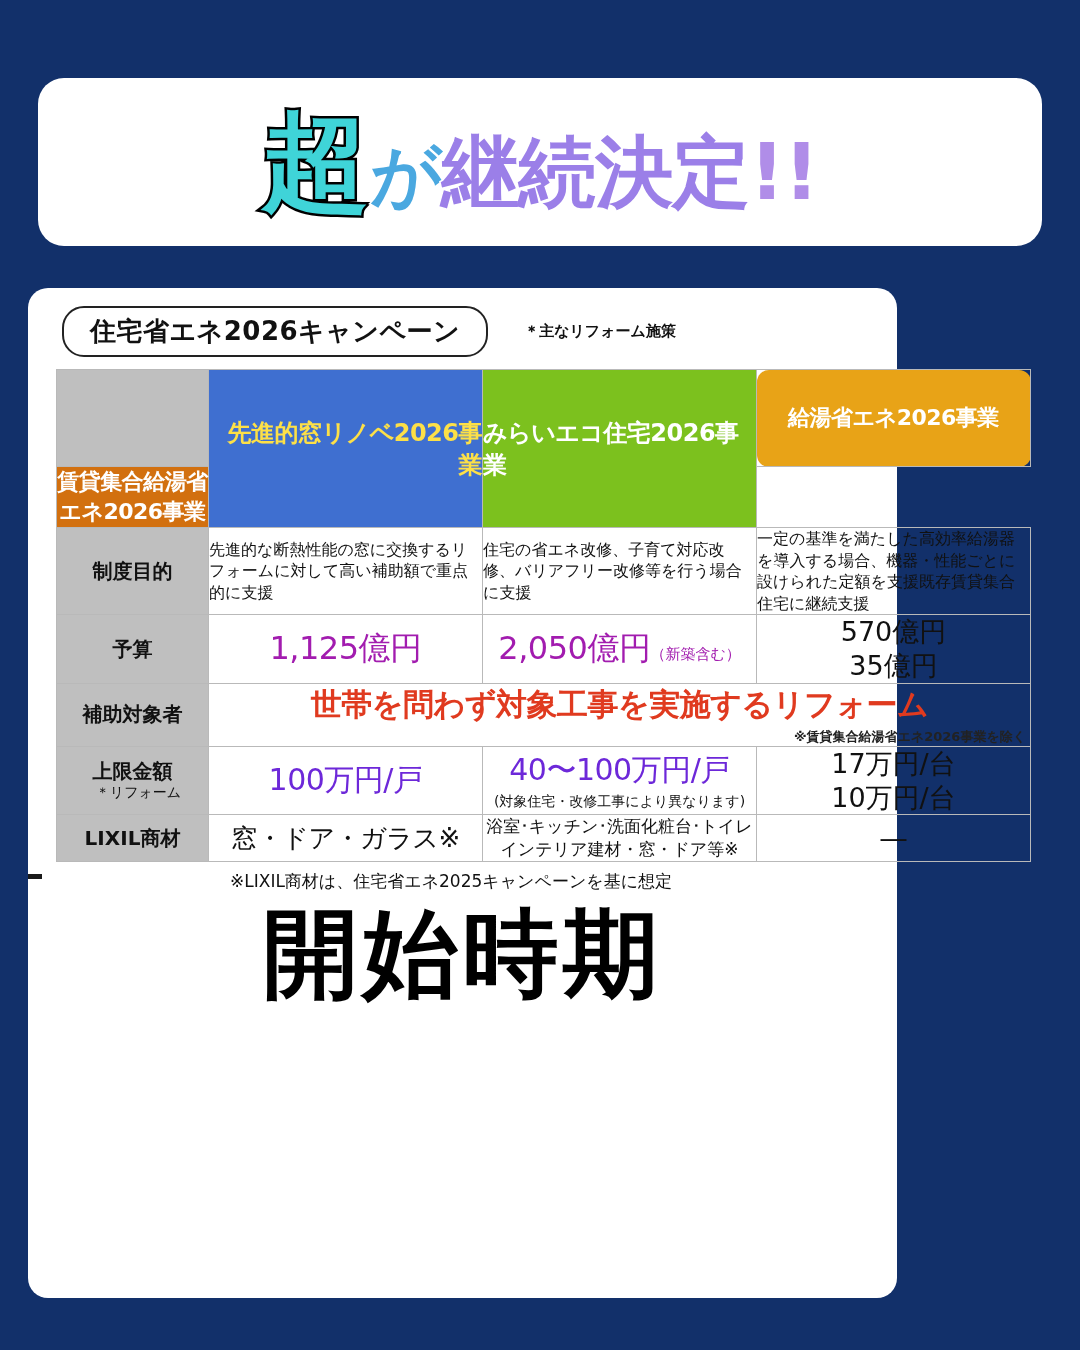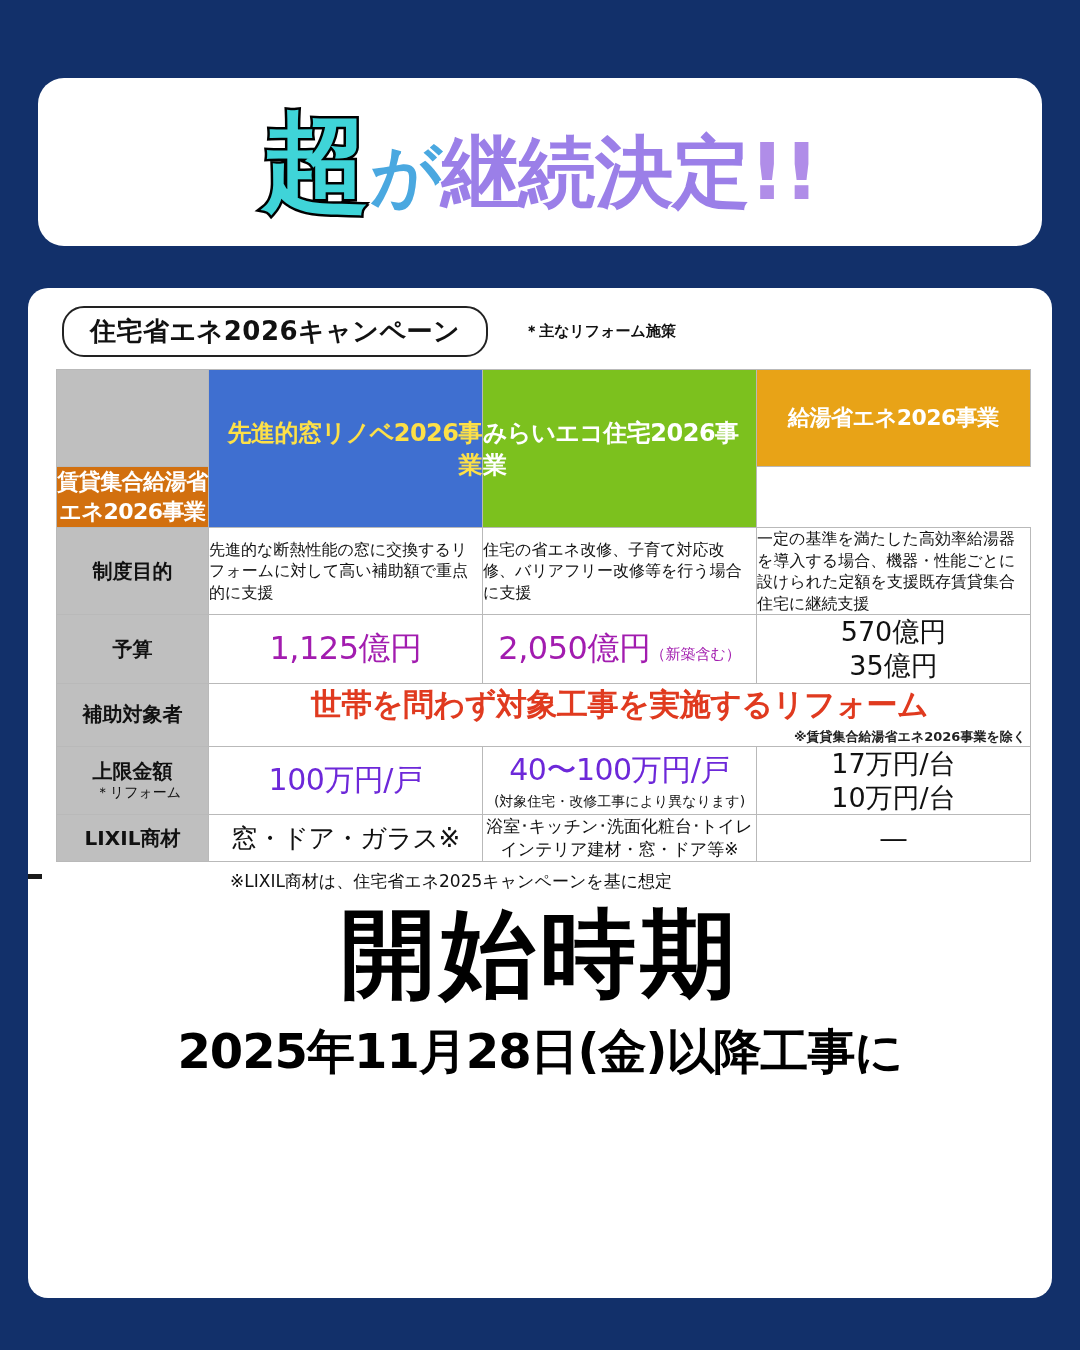"住宅省エネ2026キャンペーン" .sheet { width: 1024px -> 869px }
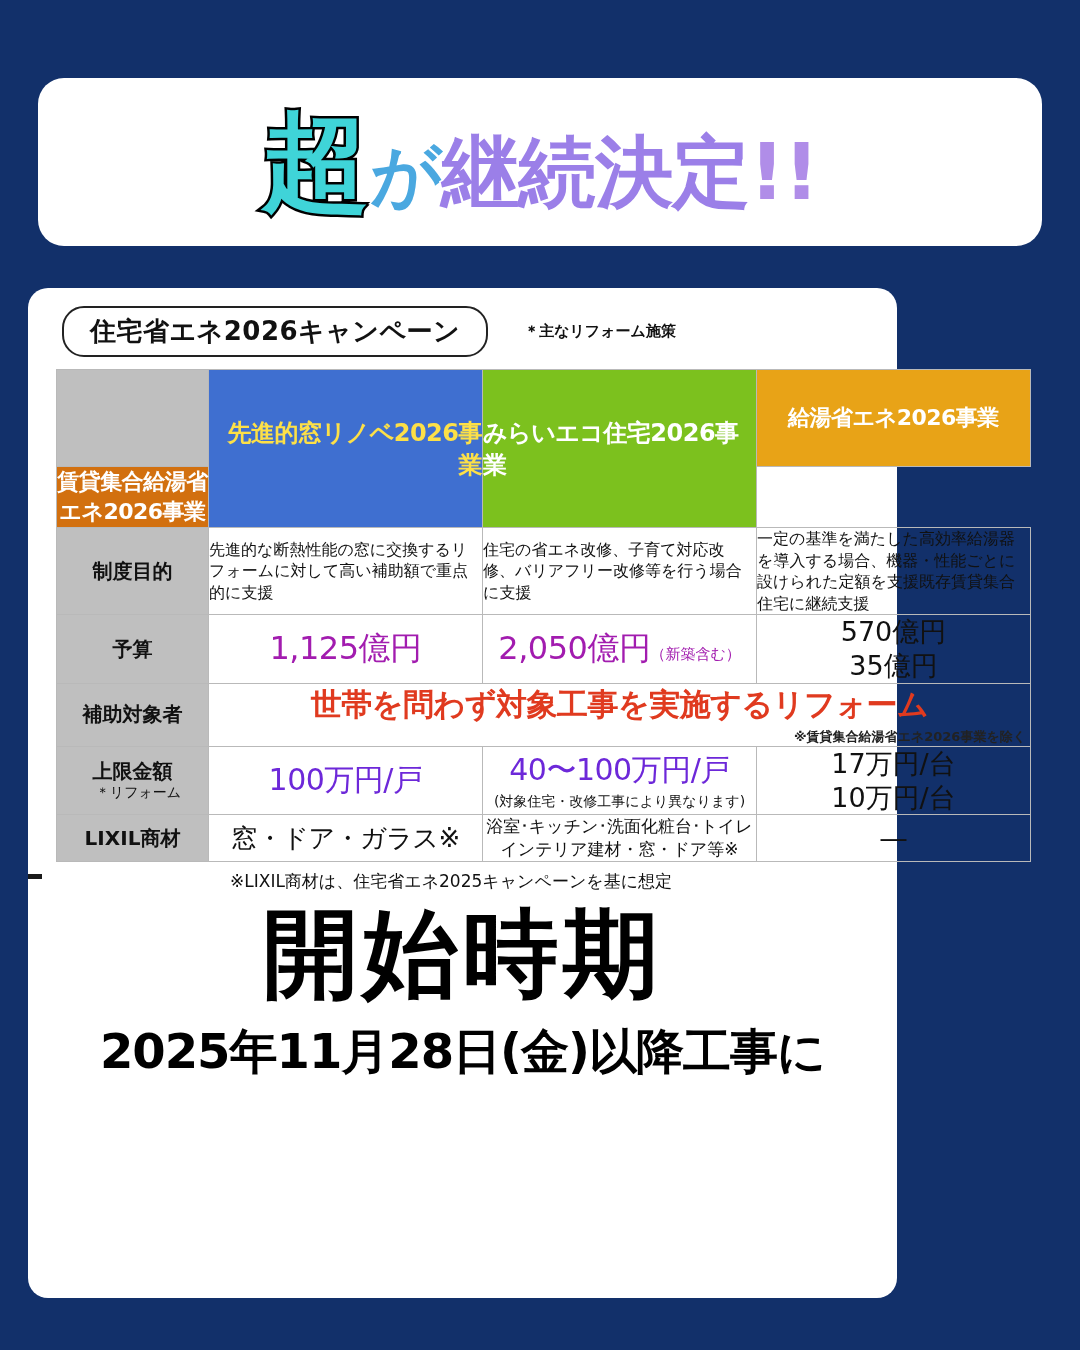"給湯省エネ2026事業" .hdr-orange { border-radius: none -> 12px }
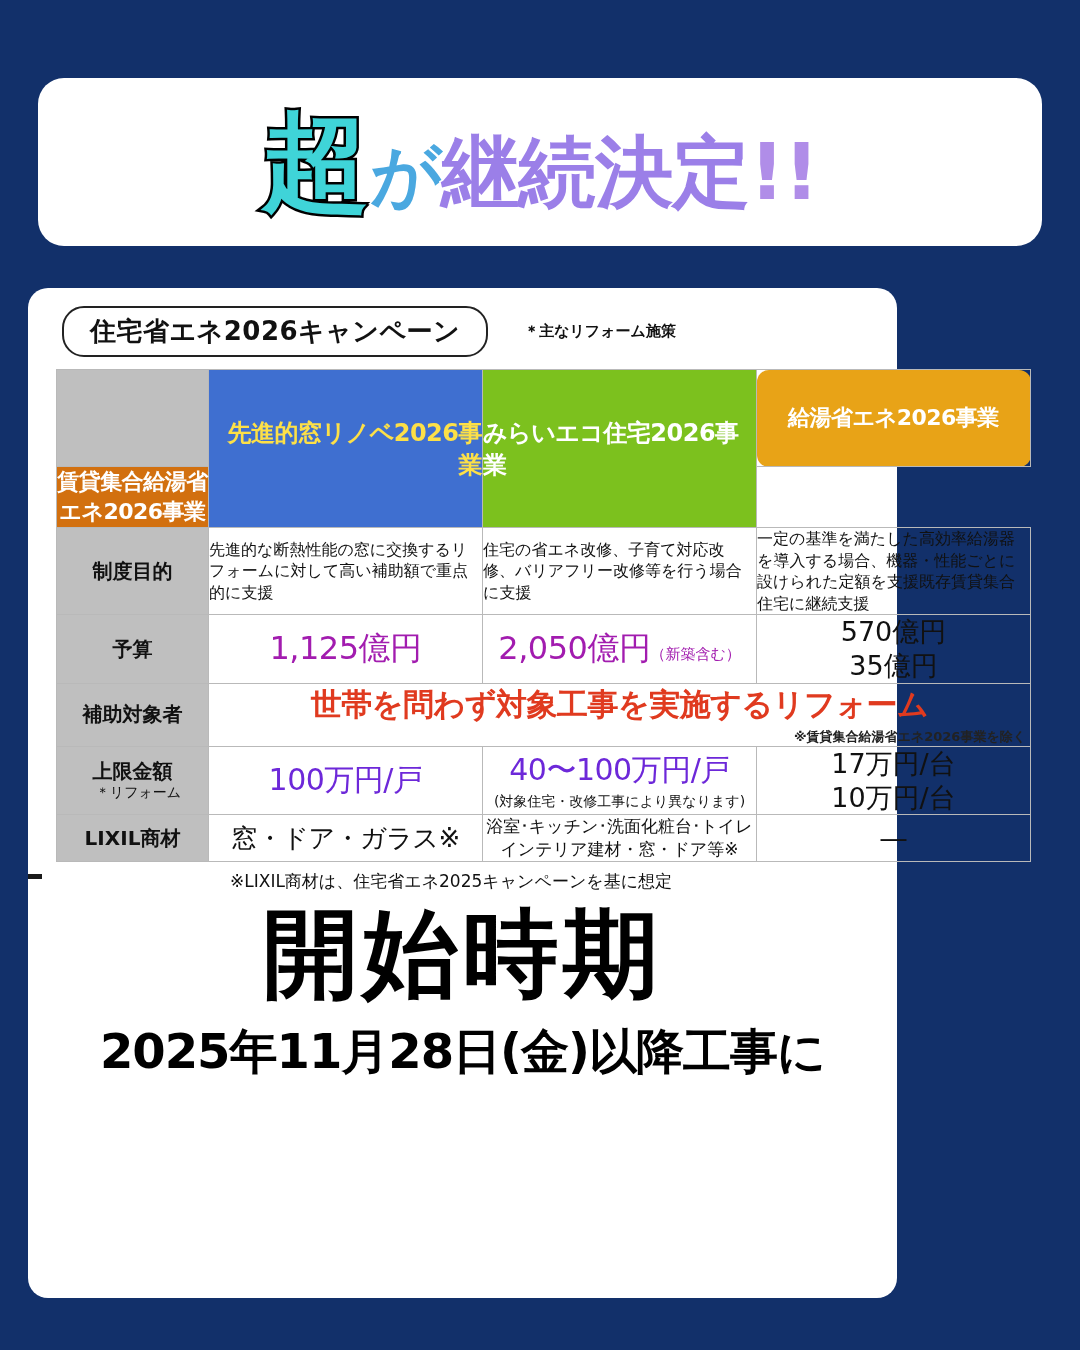"2025年11月28日(金)以降工事に" p.start-line { html: <p>2025年11月28日(金)以降工事に</p> -> none }
